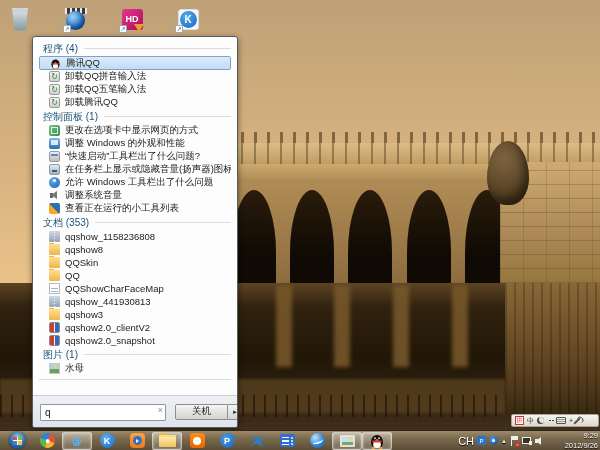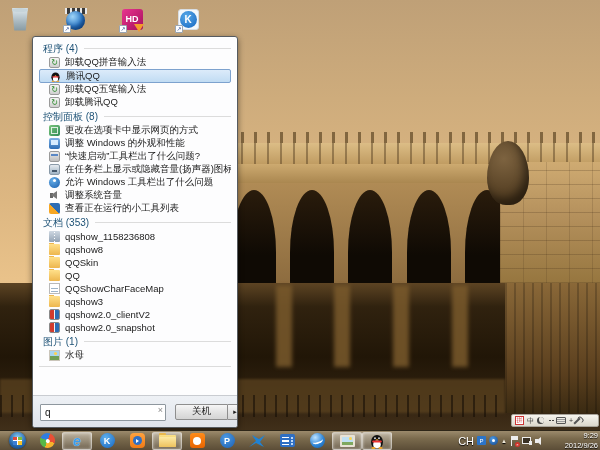"卸载QQ拼音输入法" div.sm-item { order: before "腾讯QQ" -> after "腾讯QQ" }
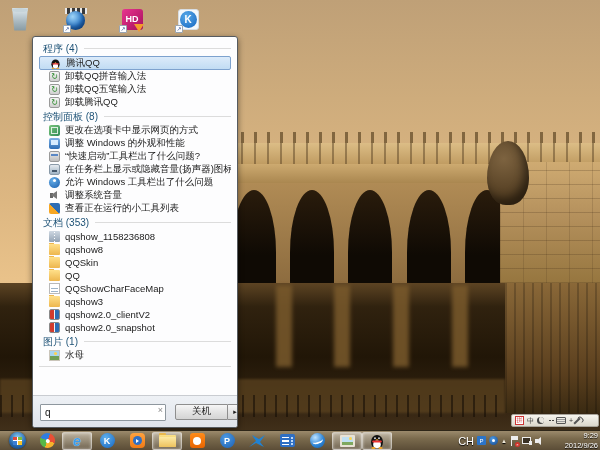"控制面板 (8)" span { text: 8 -> 1 }
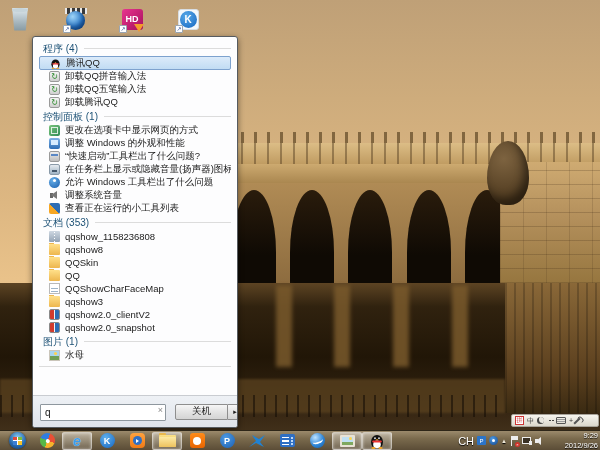"qqshow_441930813" div.sm-item { html: none -> <div> <span></span> <span>qqshow_441930813</span> </div> }
